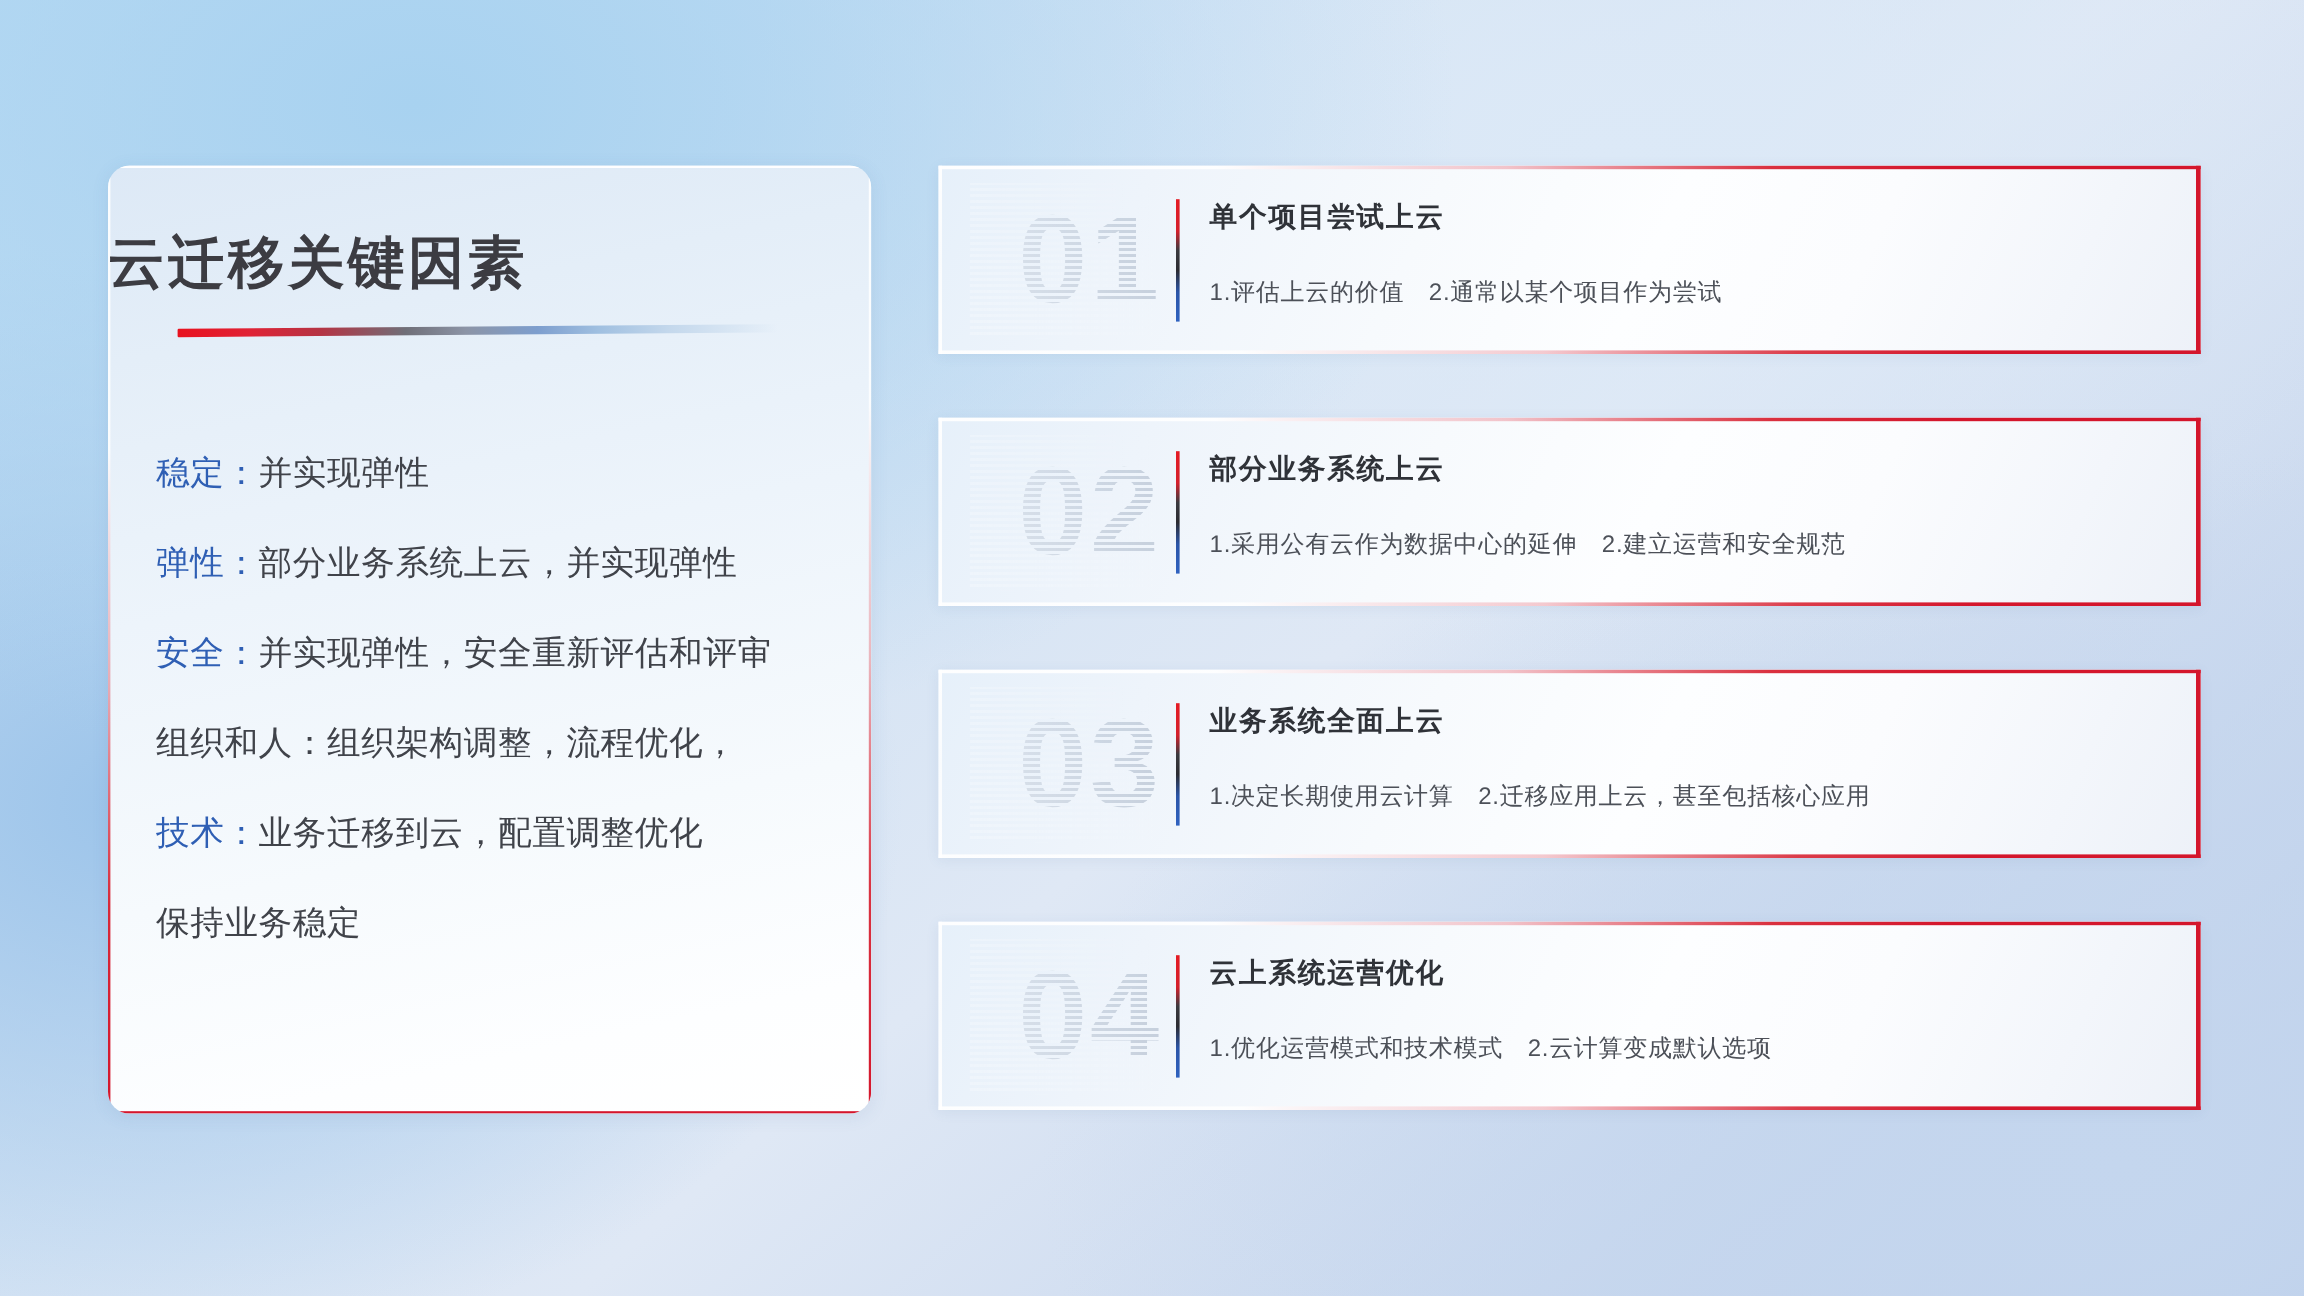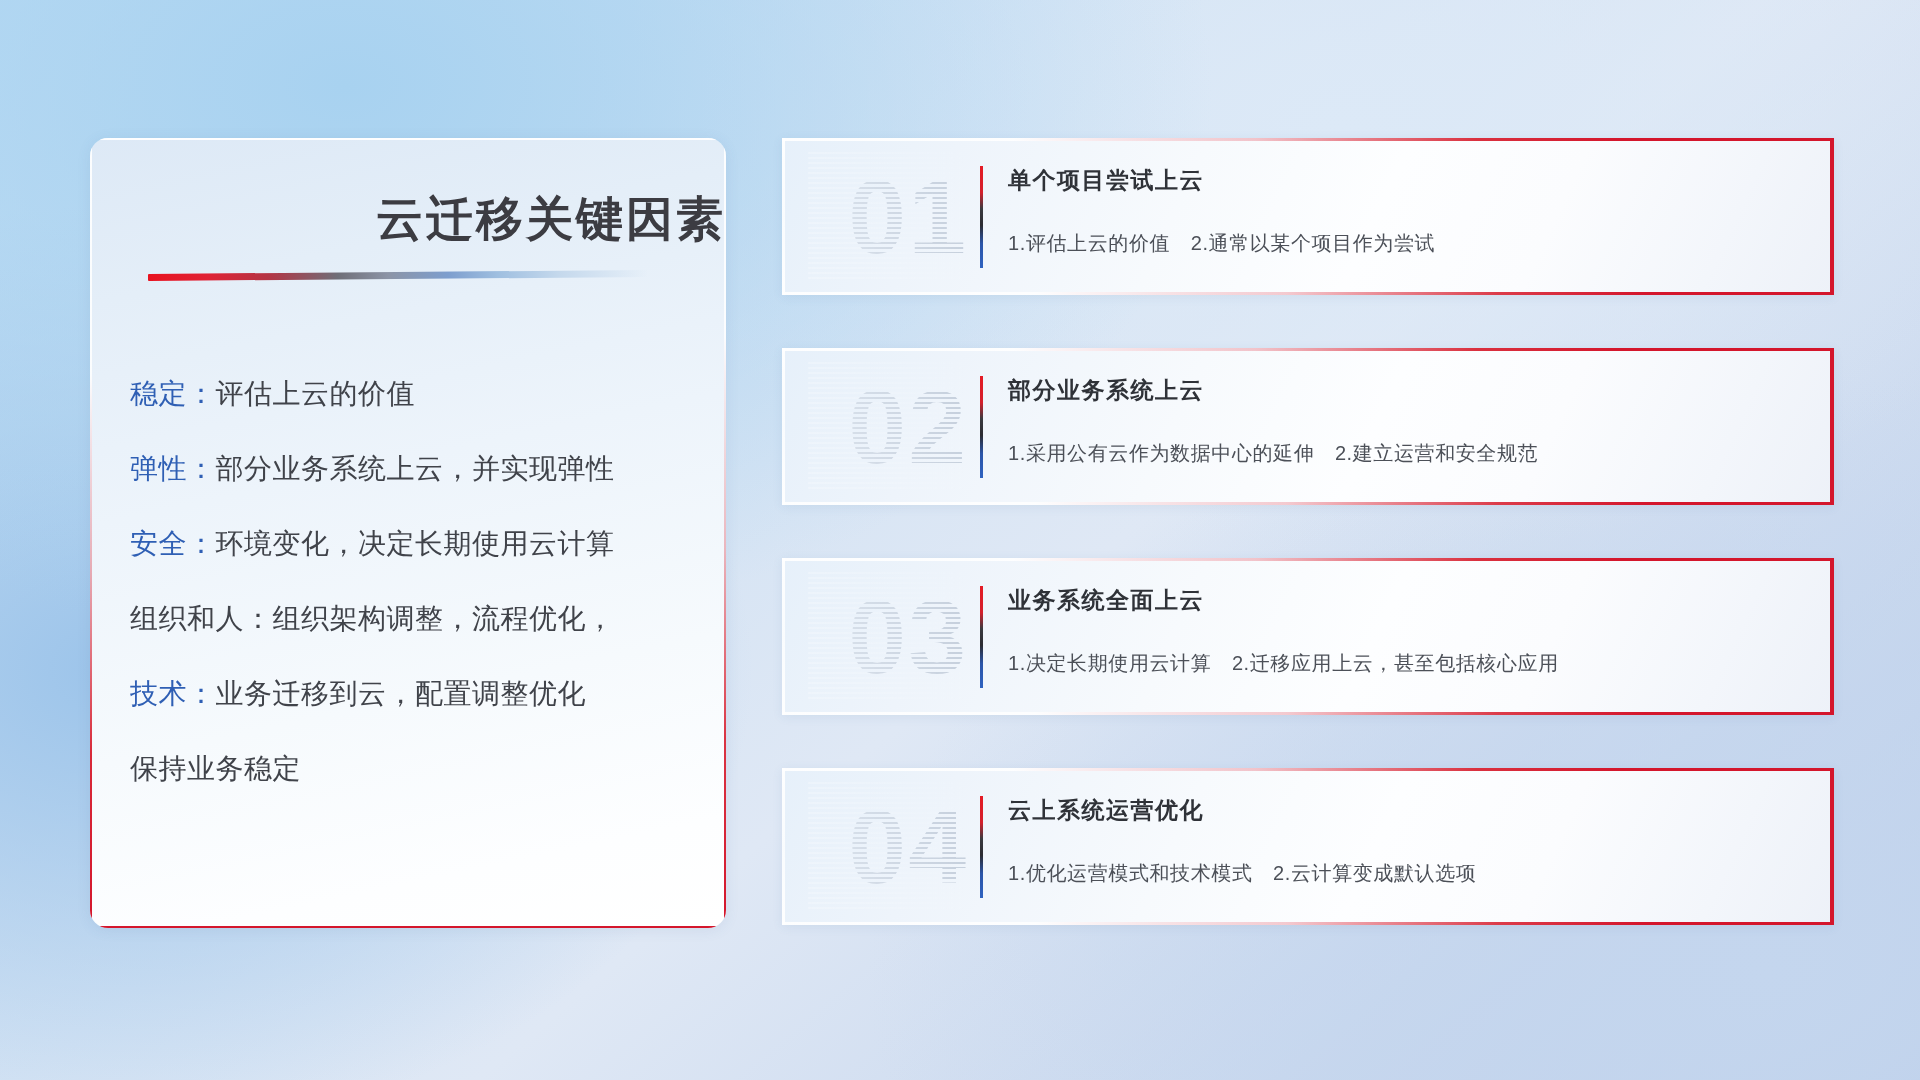"云迁移关键因素" #panel-title { text-align: right -> left }
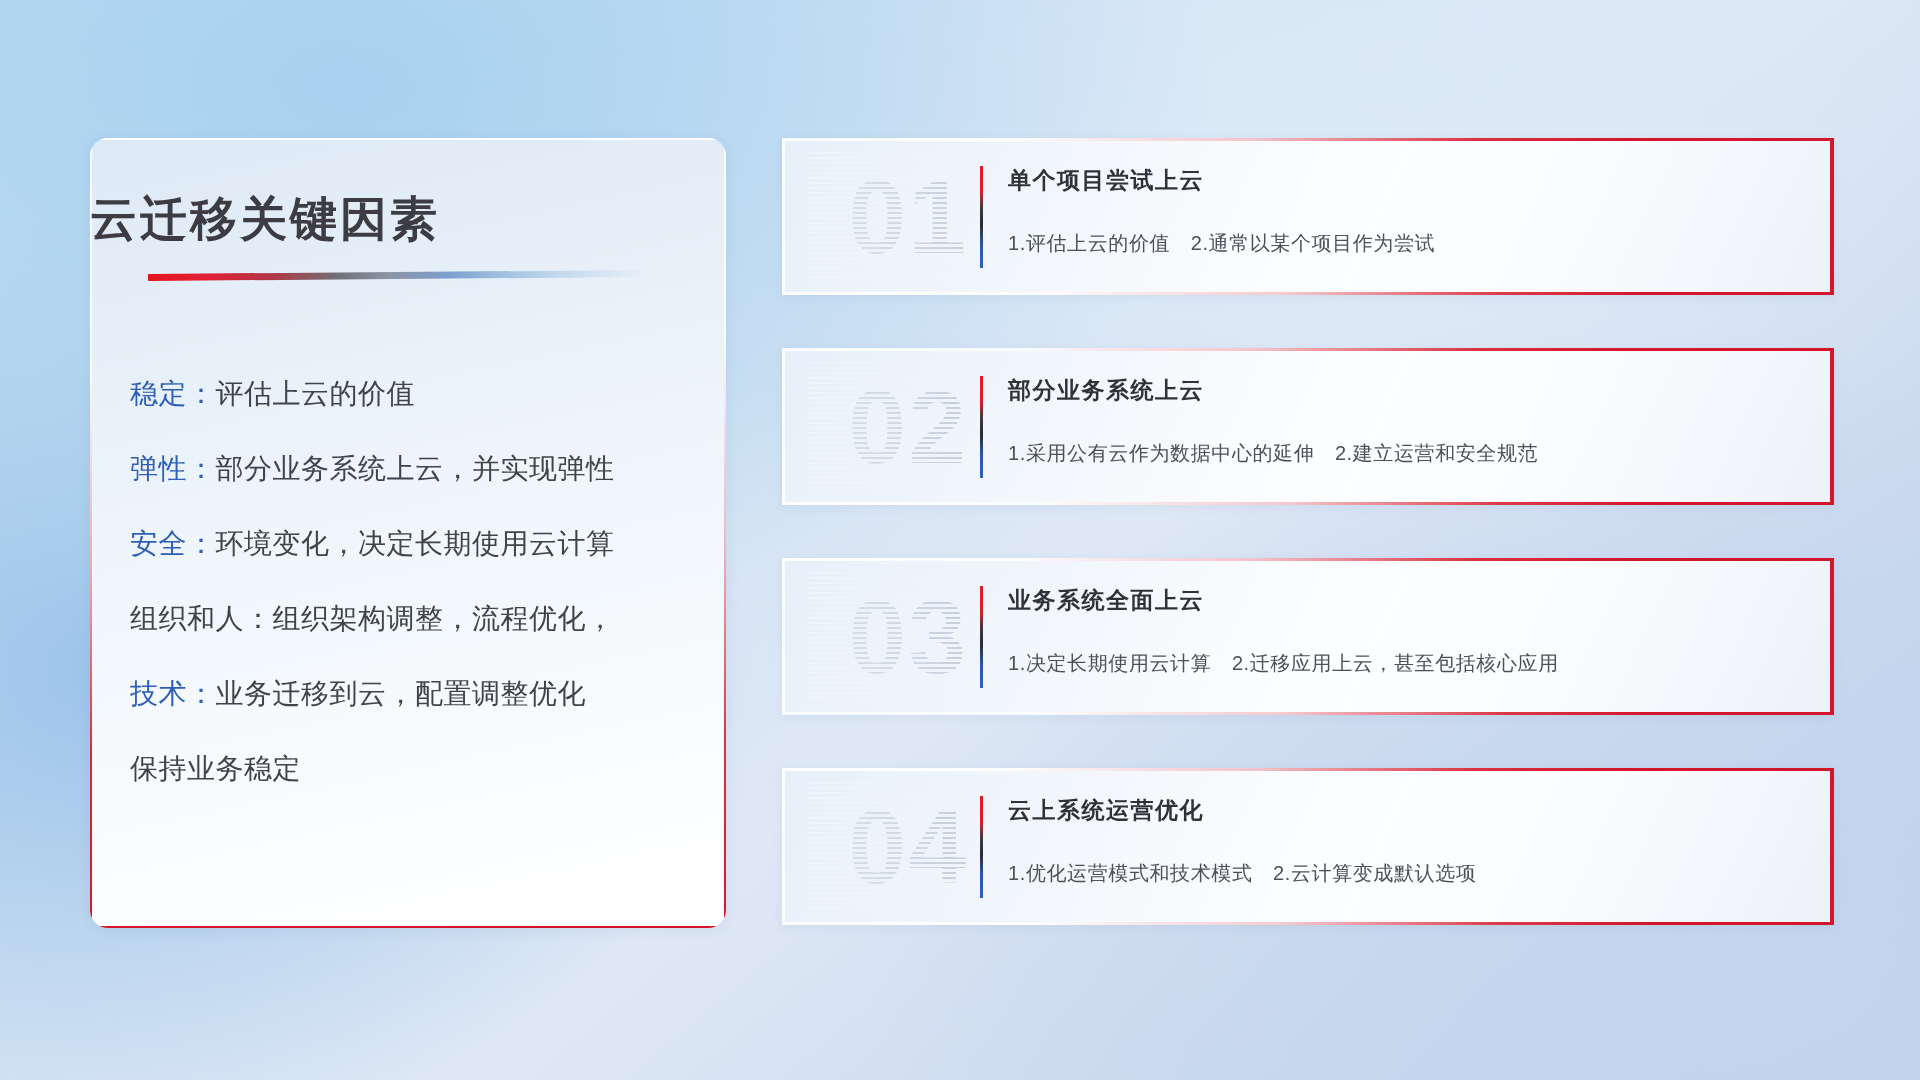"评估上云的价值" span.val { text: 评估上云的价值 -> 并实现弹性 }
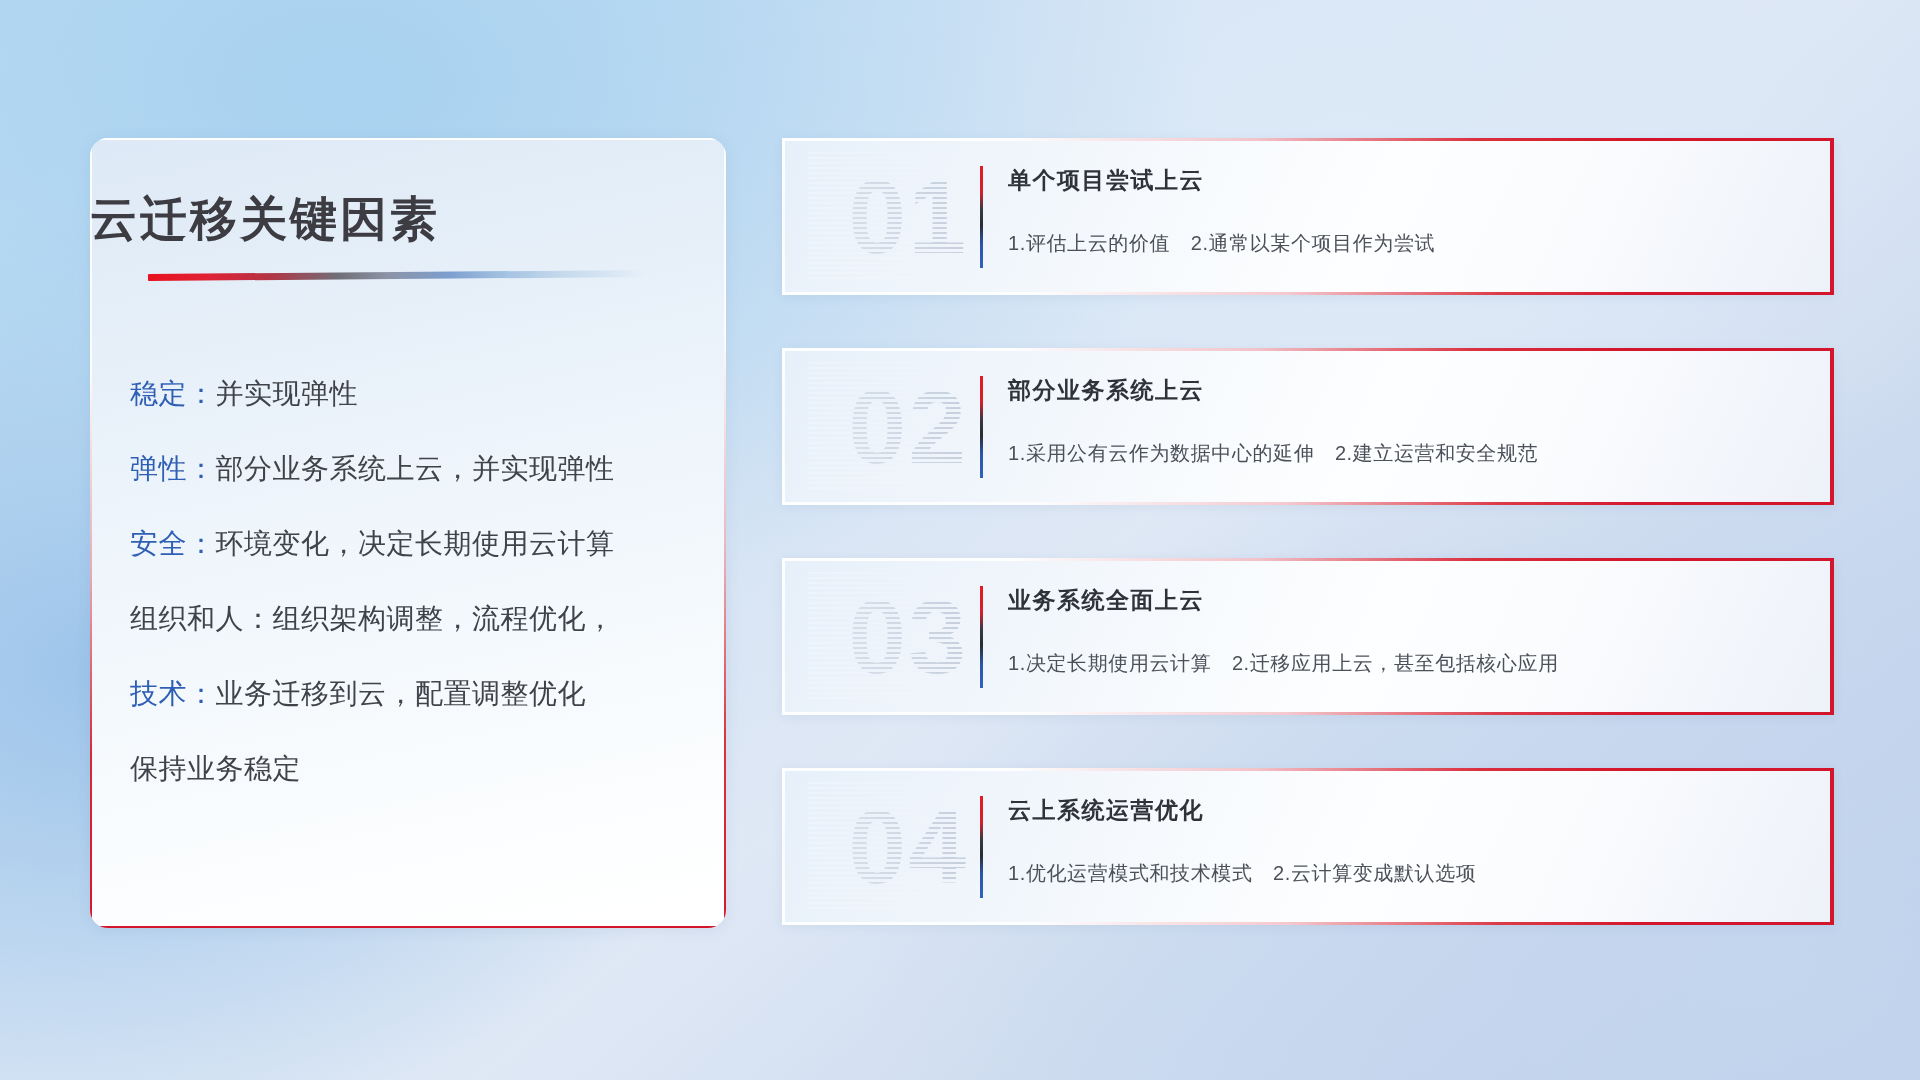"环境变化，决定长期使用云计算" span.val { text: 环境变化，决定长期使用云计算 -> 并实现弹性，安全重新评估和评审 }
